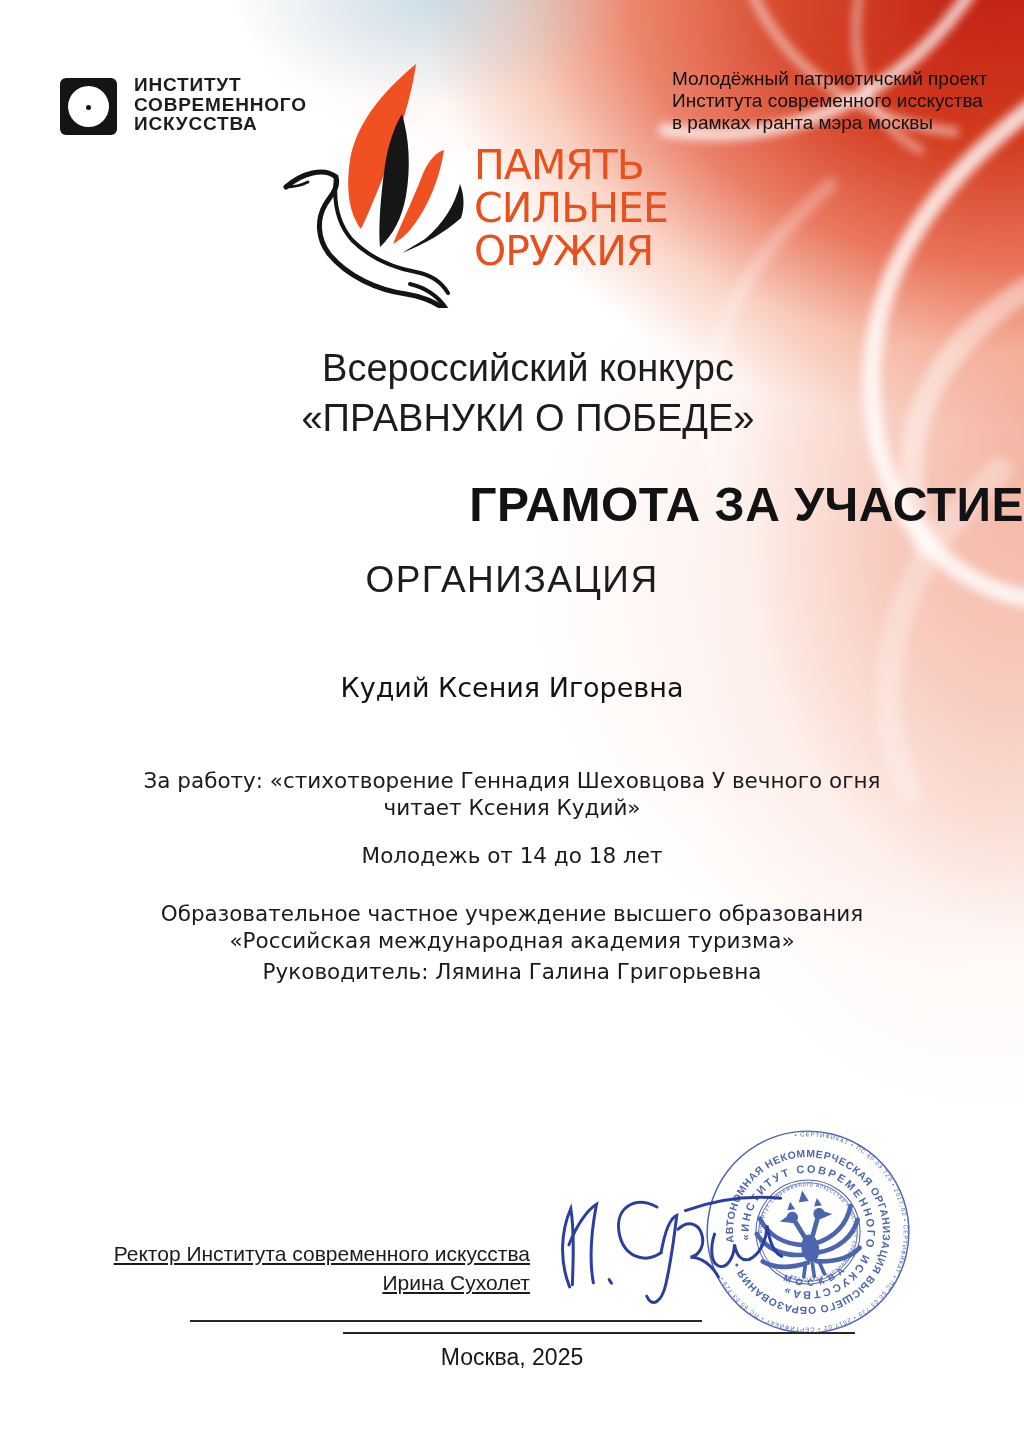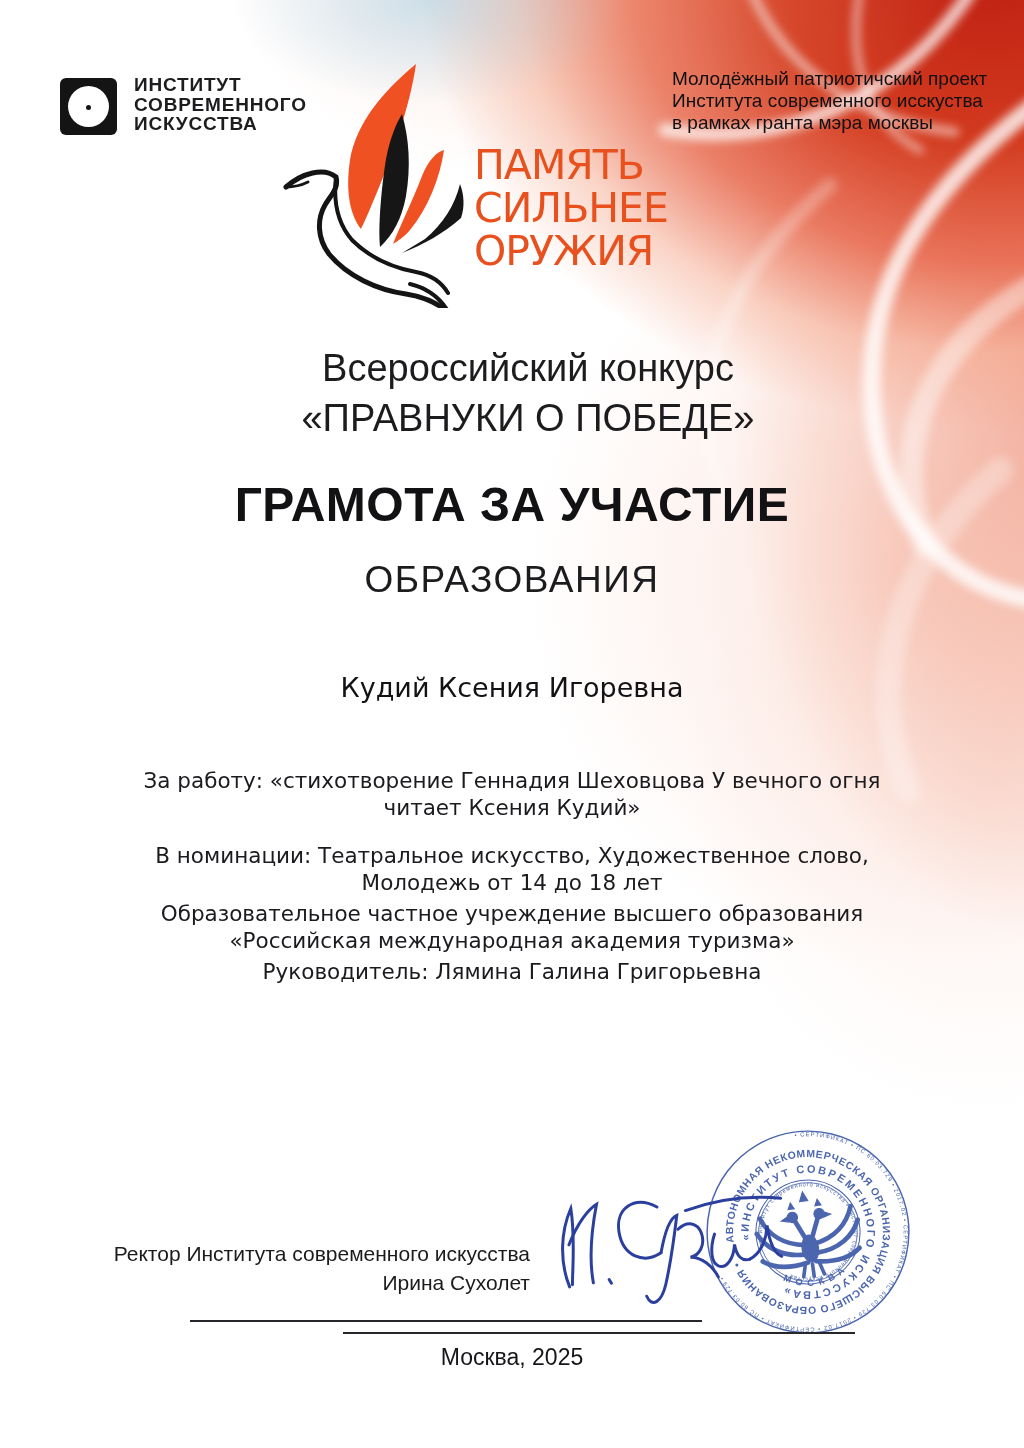"ГРАМОТА ЗА УЧАСТИЕ" .award-title { text-align: none -> right }
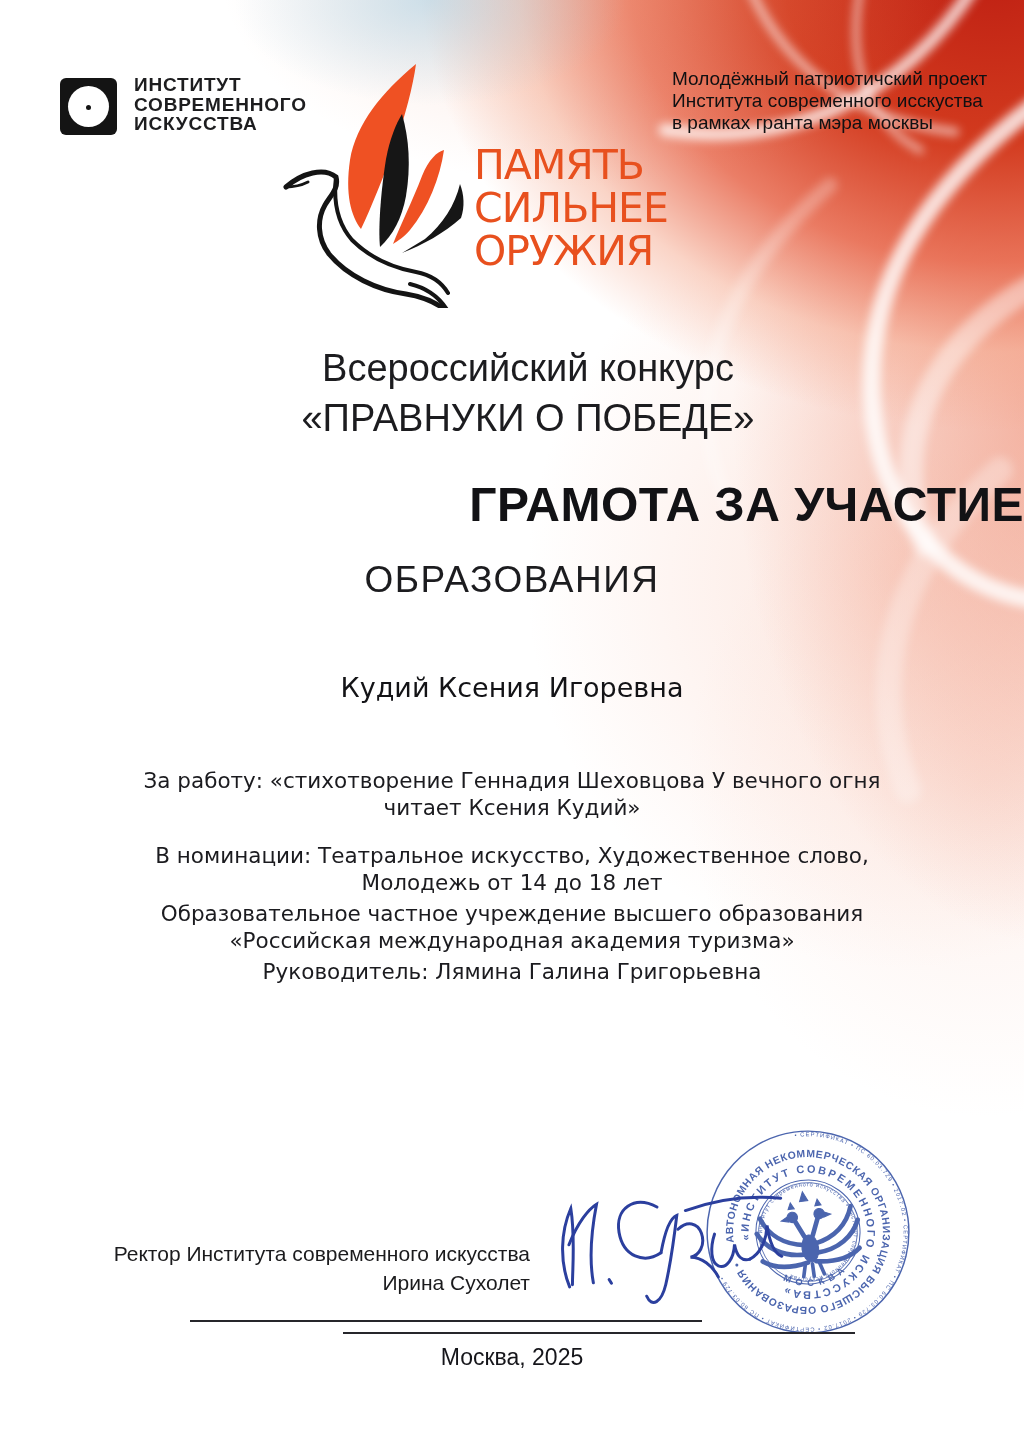"ОБРАЗОВАНИЯ" div.abs { text: ОБРАЗОВАНИЯ -> ОРГАНИЗАЦИЯ }
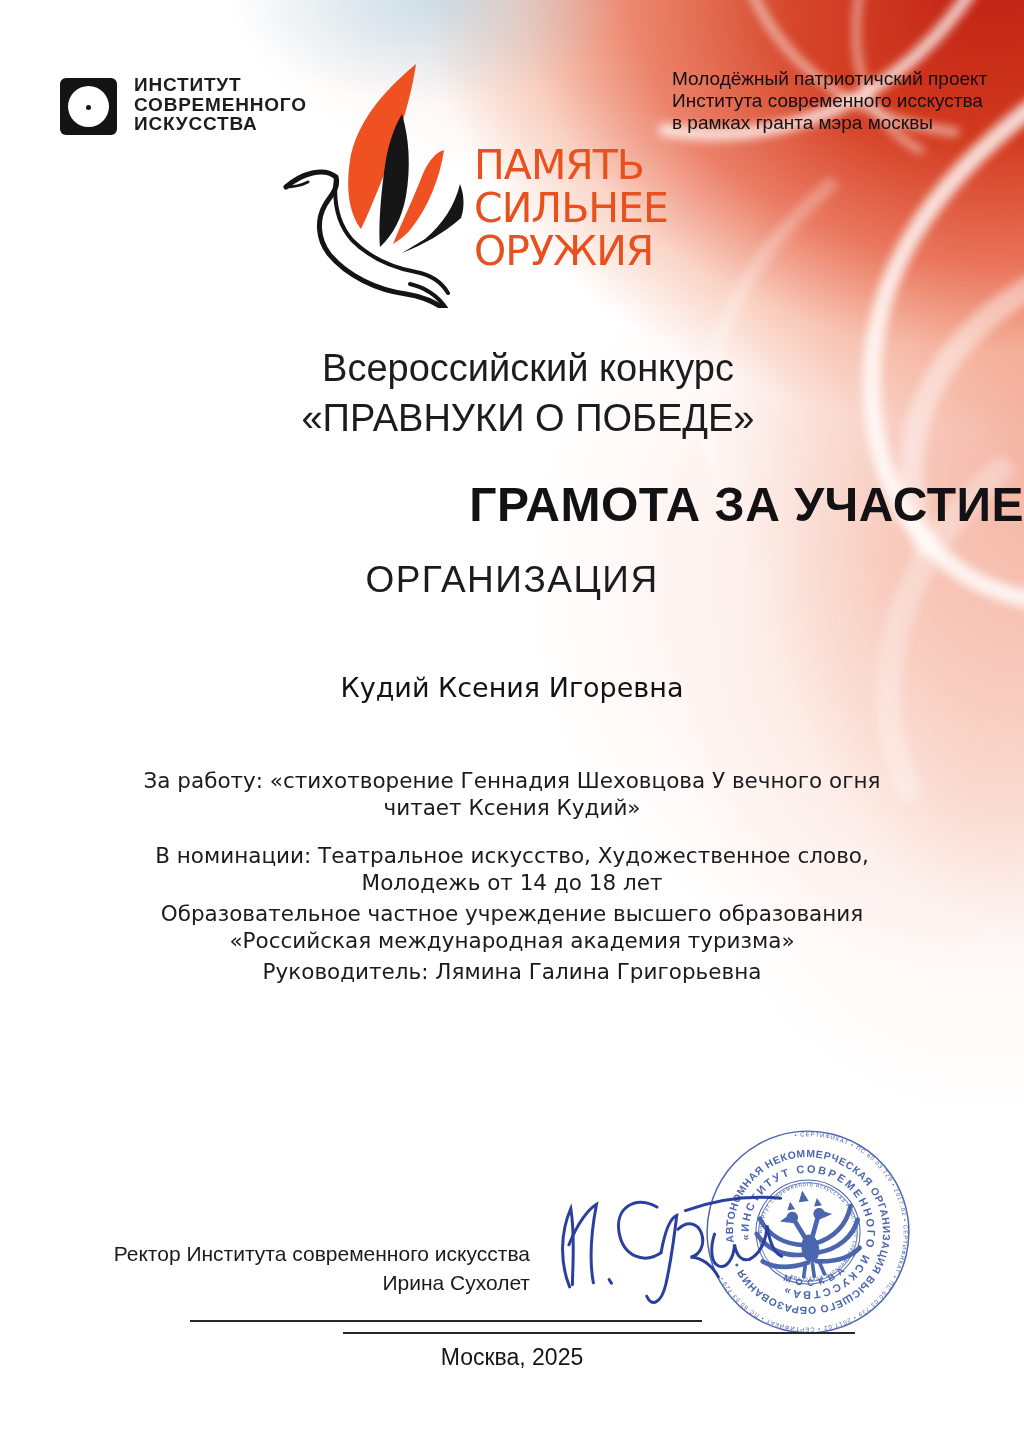"В номинации: Театральное искусство," div { html: <div>В номинации: Театральное искусство, Художественное слово,</div> -> none }
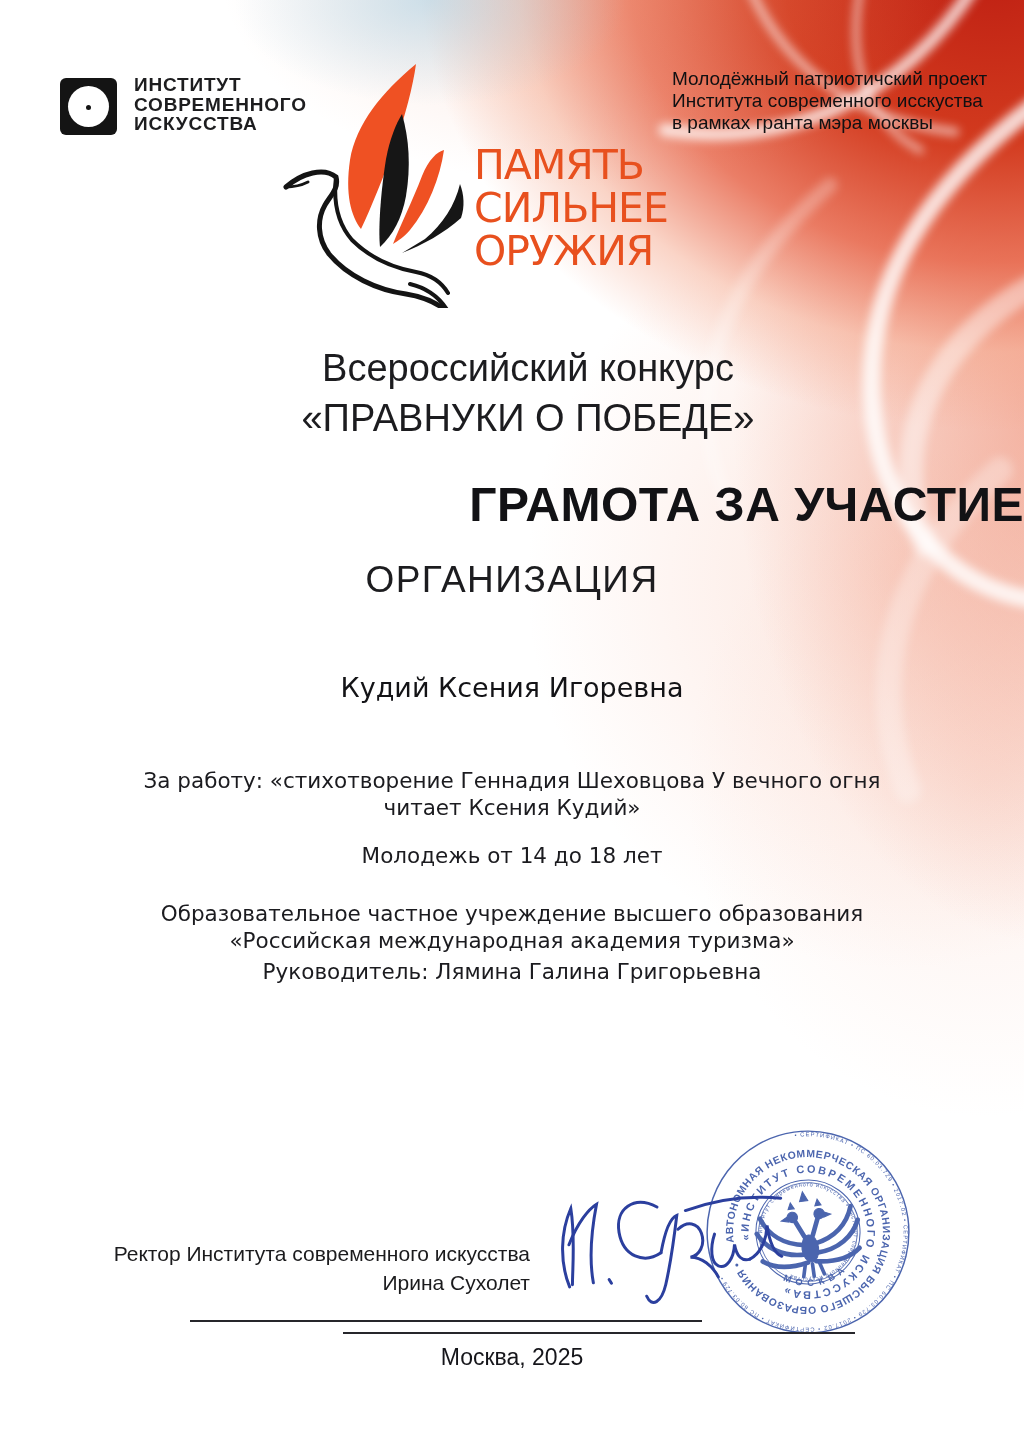"Ректор Института современного искусства" .rector { text-decoration: none -> underline }
